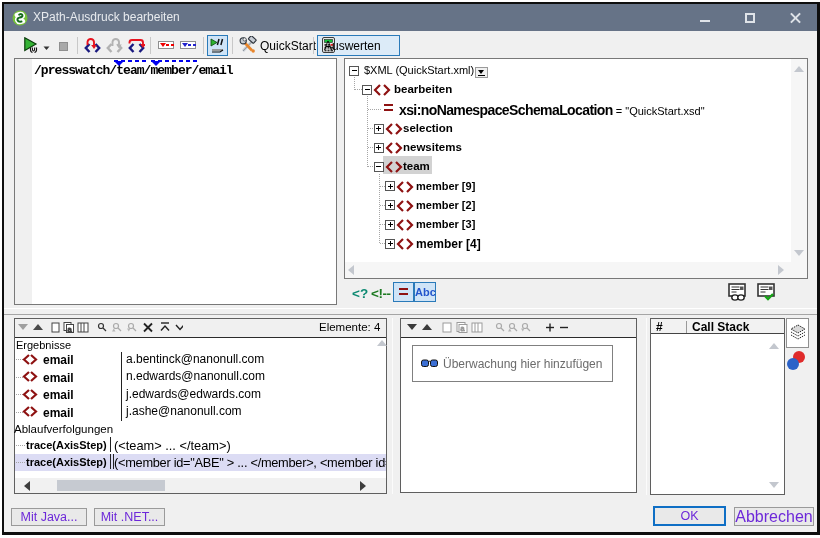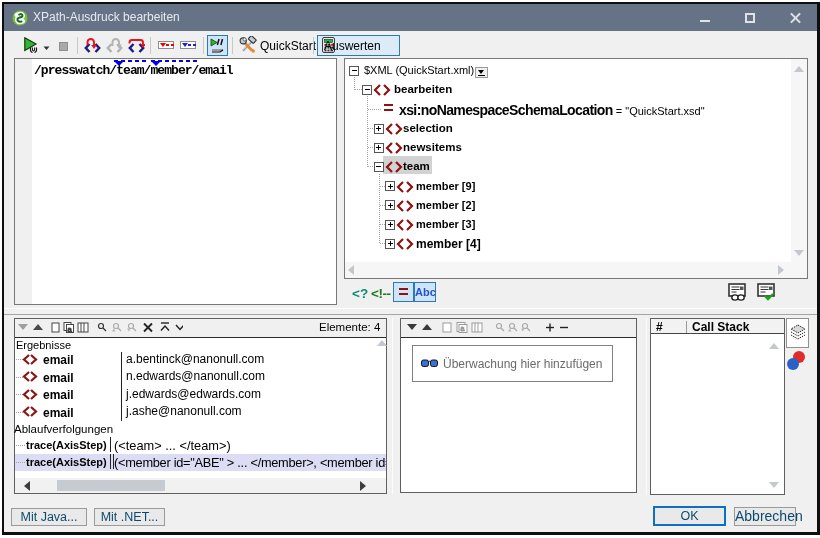"Mit Java..." .btn { color: #0c4a6e -> #6d28d9 }
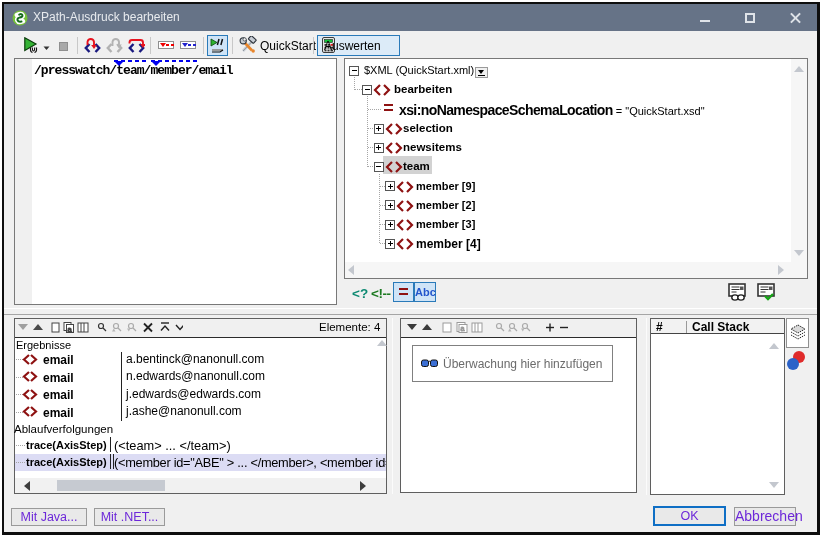"Abbrechen" div.btn { font-size: 14px -> 16px; width: 62px -> 80px }
